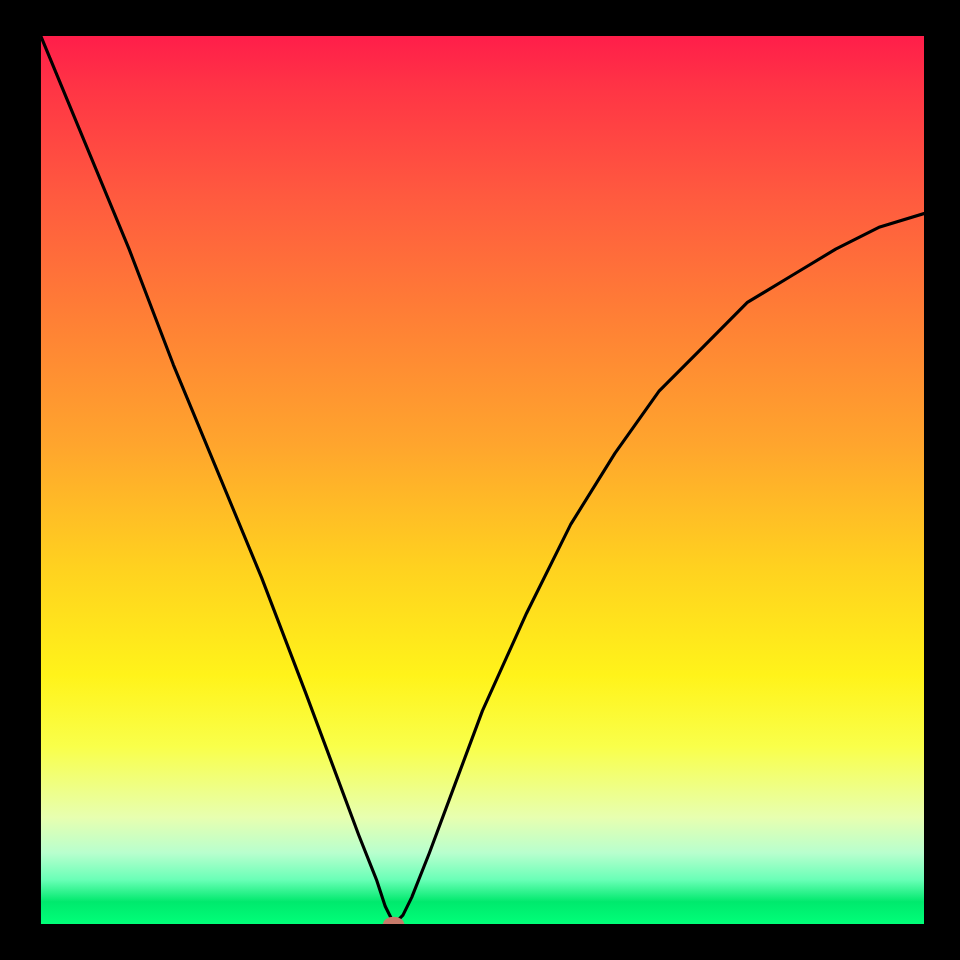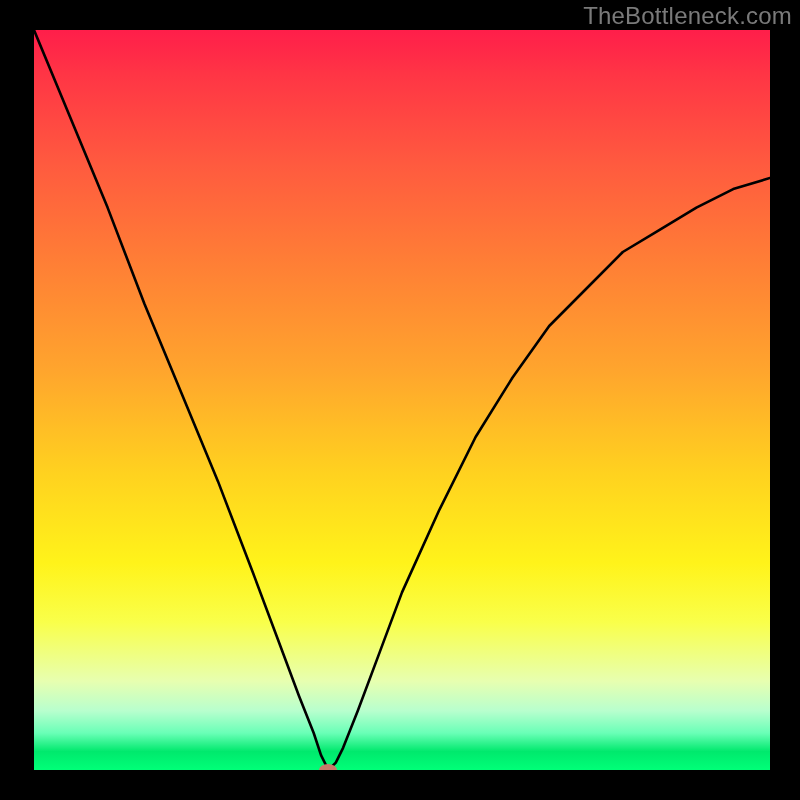"TheBottleneck.com" div.watermark { html: <div>TheBottleneck.com</div> -> none }
